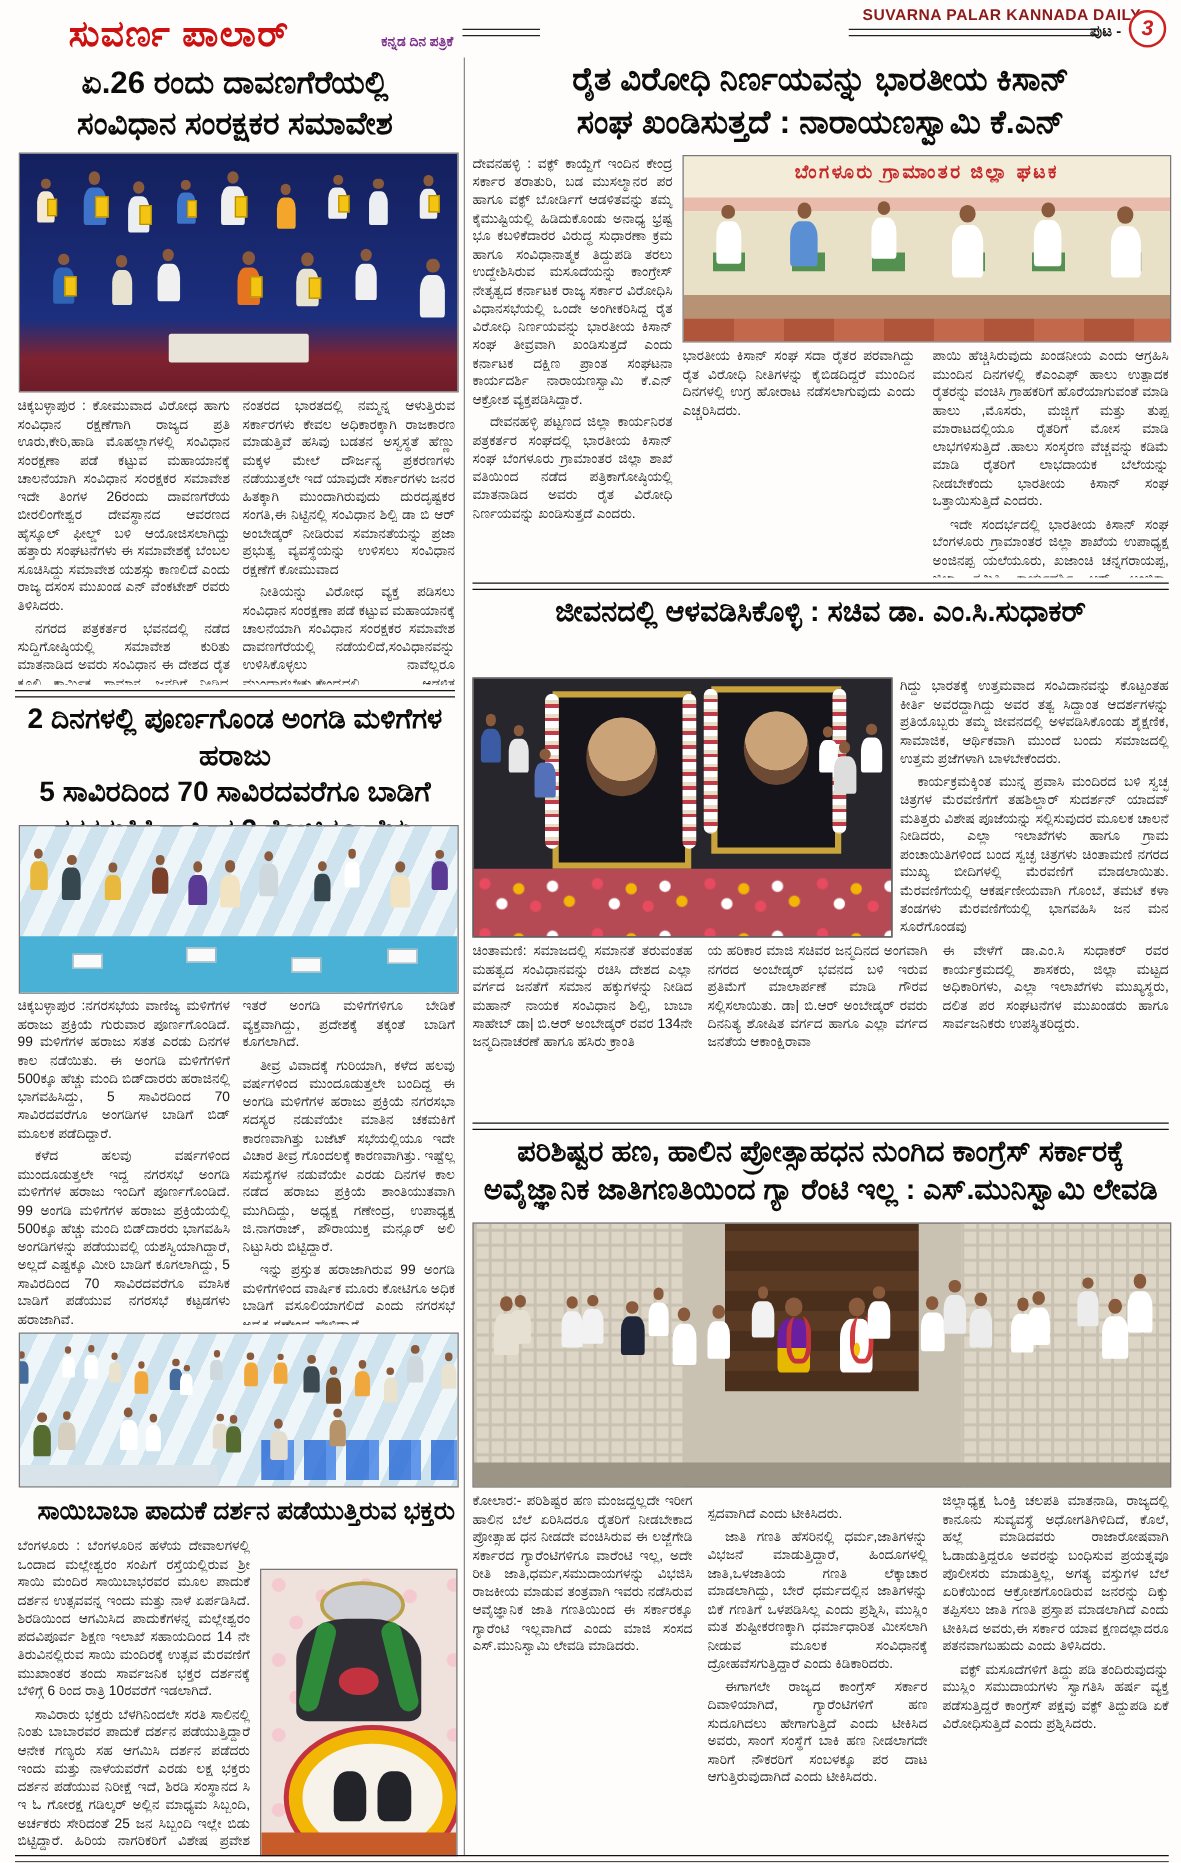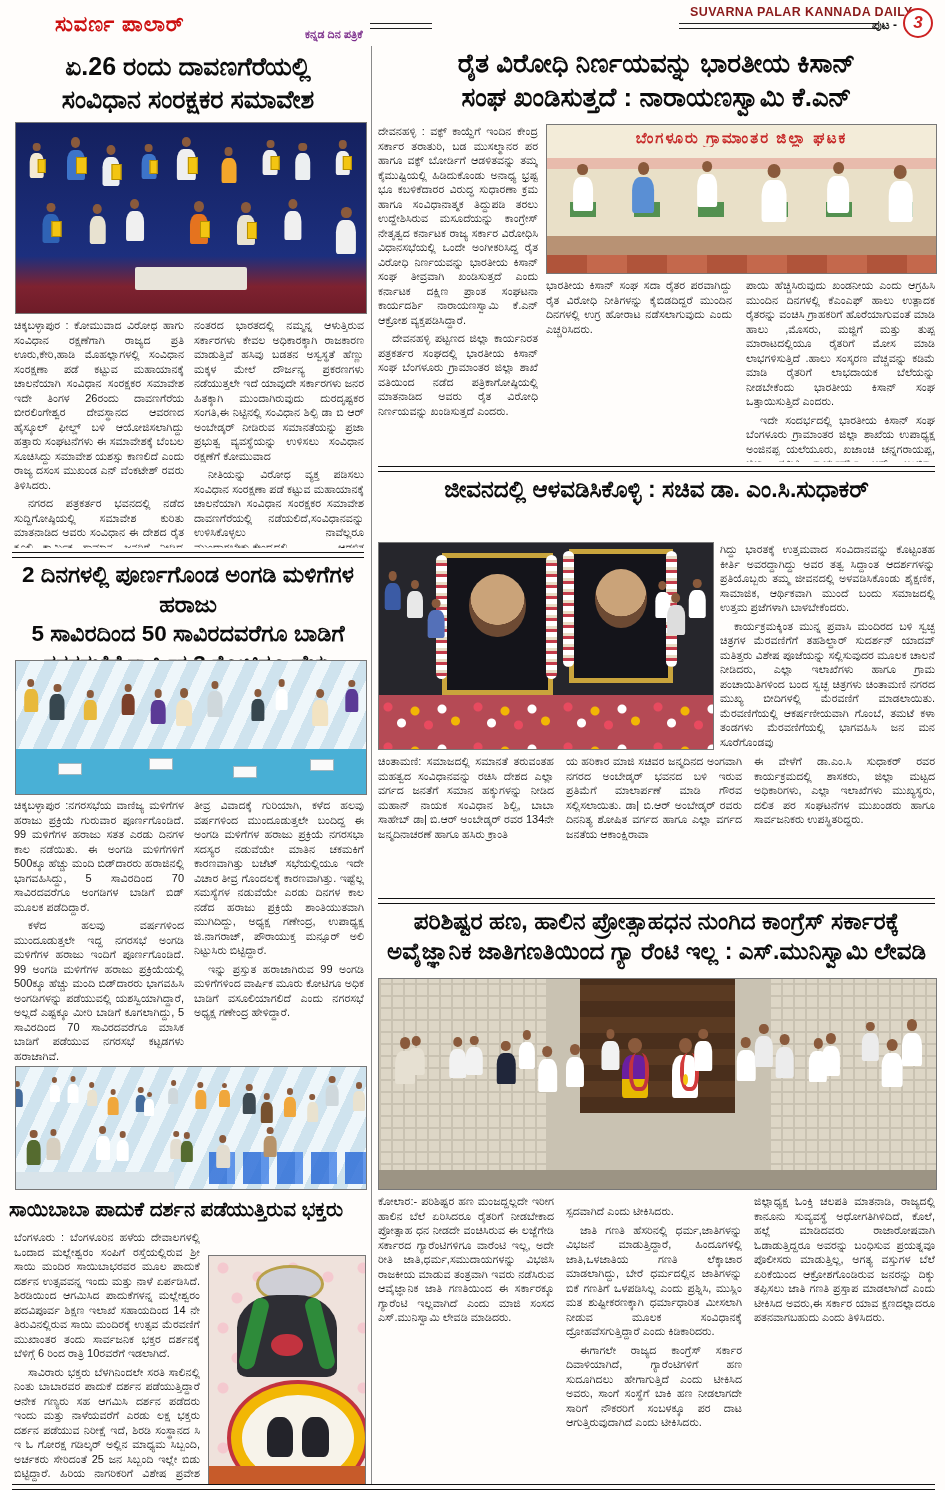"ಸುವರ್ಣ ಪಾಲಾರ್" .masthead { font-size: 21px -> 29px }
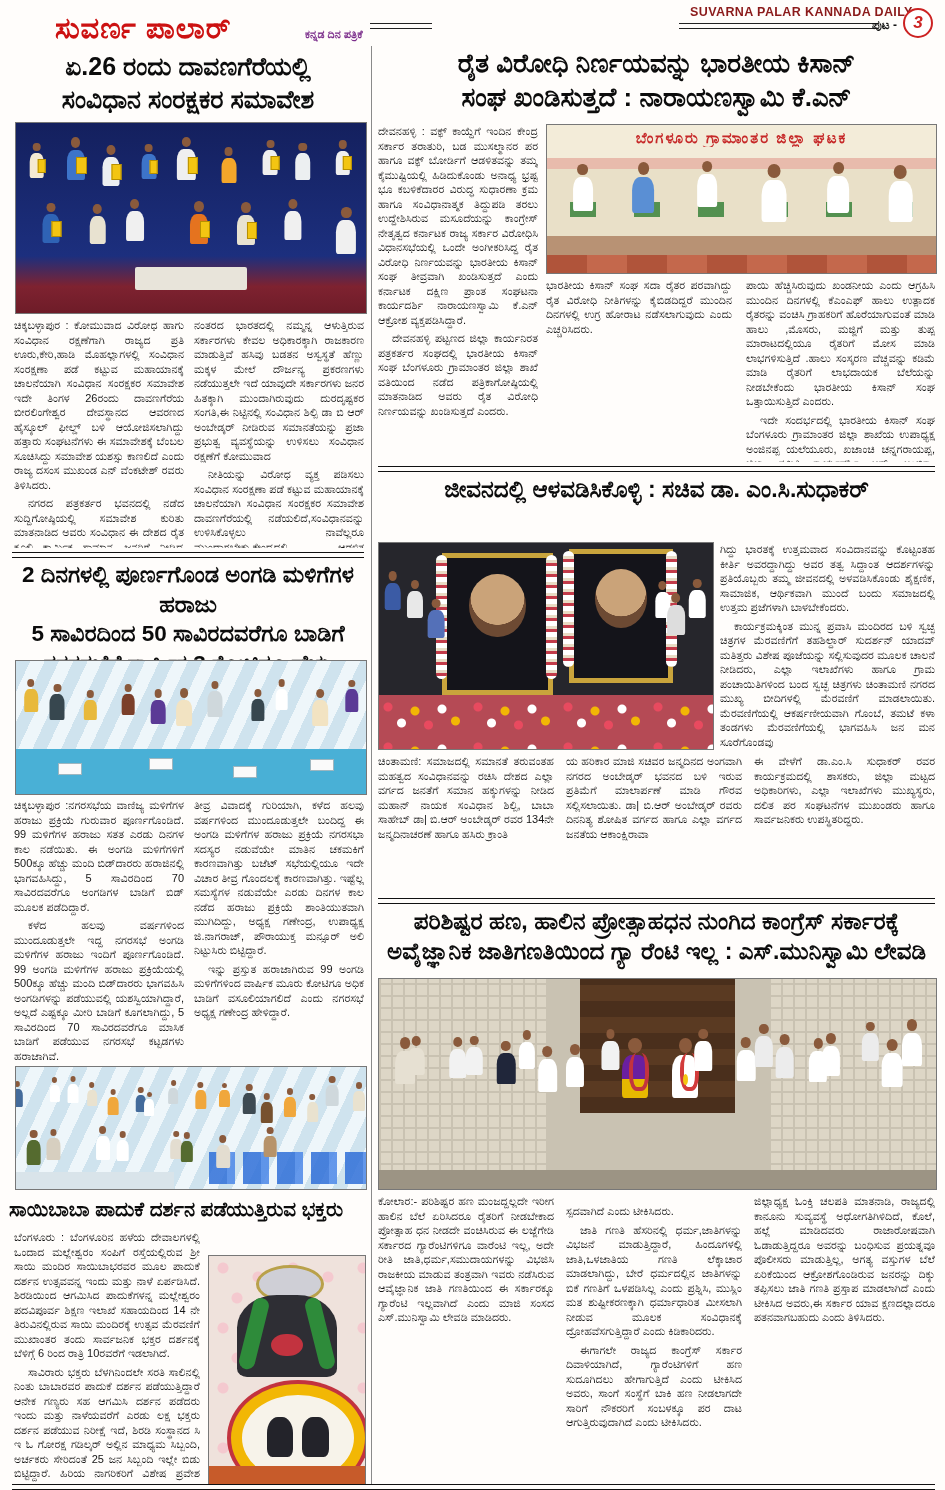"5 ಸಾವಿರದಿಂದ 50 ಸಾವಿರದವರೆಗೂ ಬಾಡಿಗೆ" div { text: 50 -> 70 }
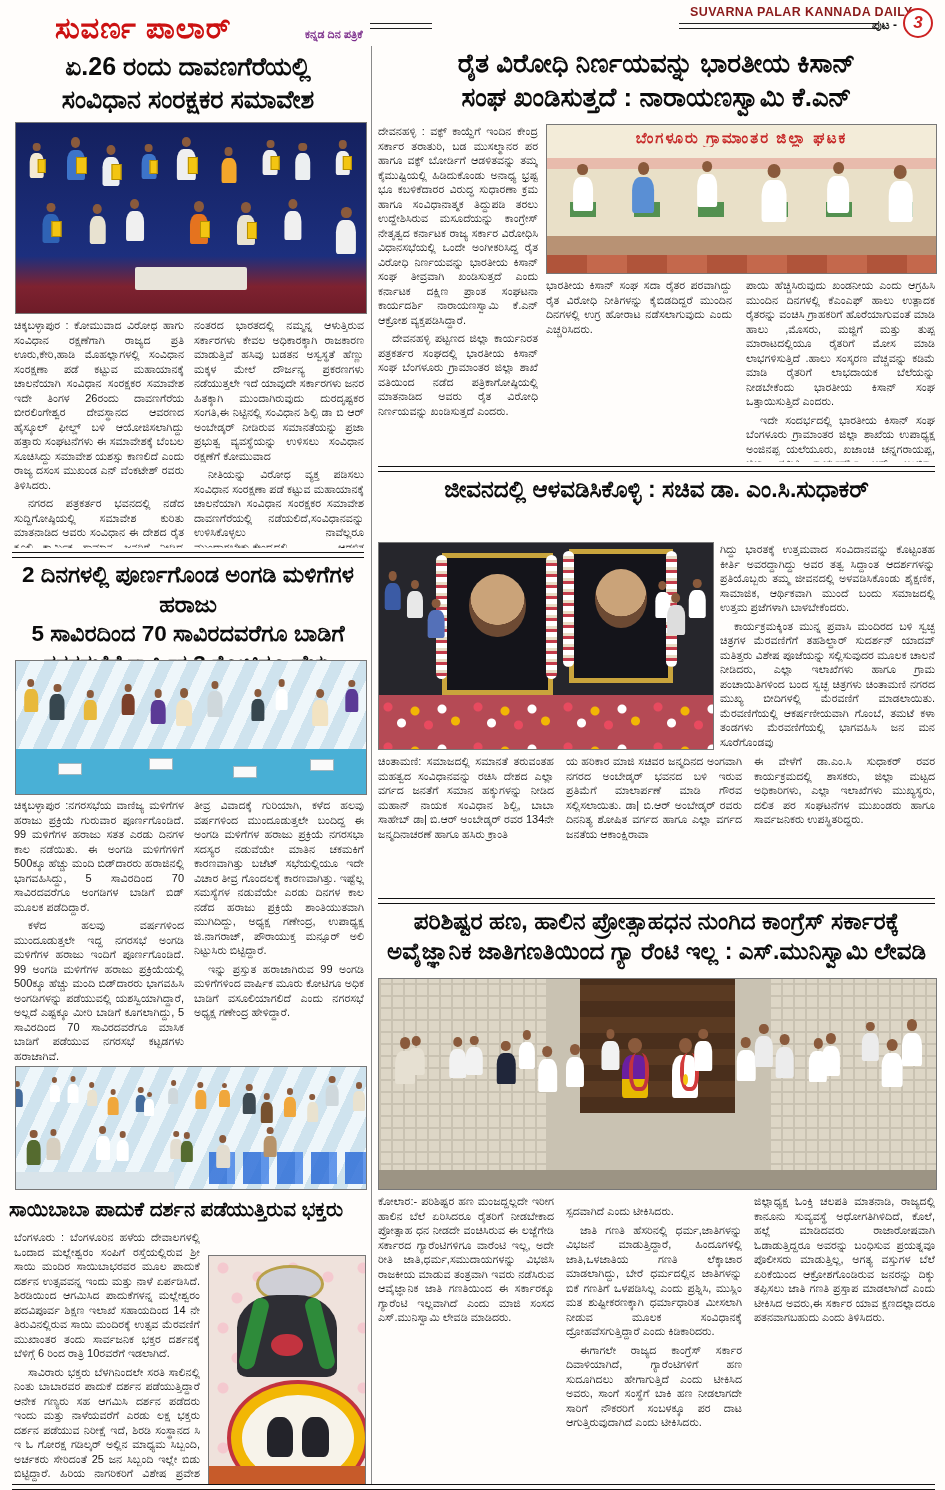"ಇತರೆ ಅಂಗಡಿ ಮಳಿಗೆಗಳಿಗೂ ಬೇಡಿಕೆ" p { html: none -> <p>ಇತರೆ ಅಂಗಡಿ ಮಳಿಗೆಗಳಿಗೂ ಬೇಡಿಕೆ ವ್ಯಕ್ತವಾಗಿದ್ದು, ಪ್ರದೇಶಕ್ಕೆ ತಕ್ಕಂತೆ ಬಾಡಿಗೆ ಕೂಗಲಾಗಿದೆ.</p> }
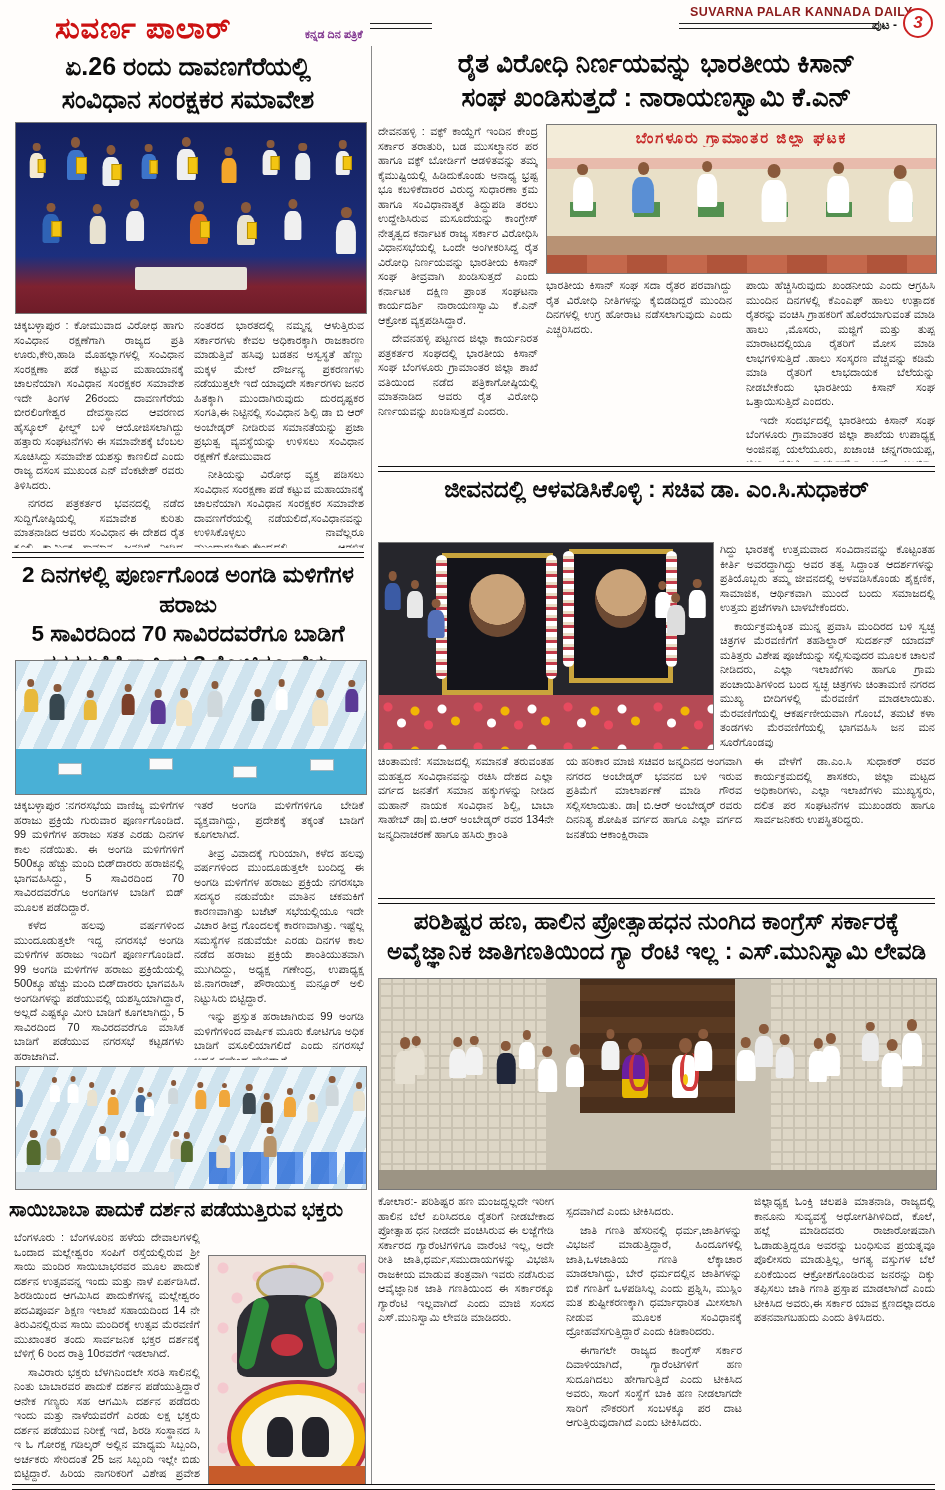"ಸಾಯಿಬಾಬಾ ಪಾದುಕೆ ದರ್ಶನ ಪಡೆಯುತ್ತಿರುವ" div.abs { left: 0 -> 21px }
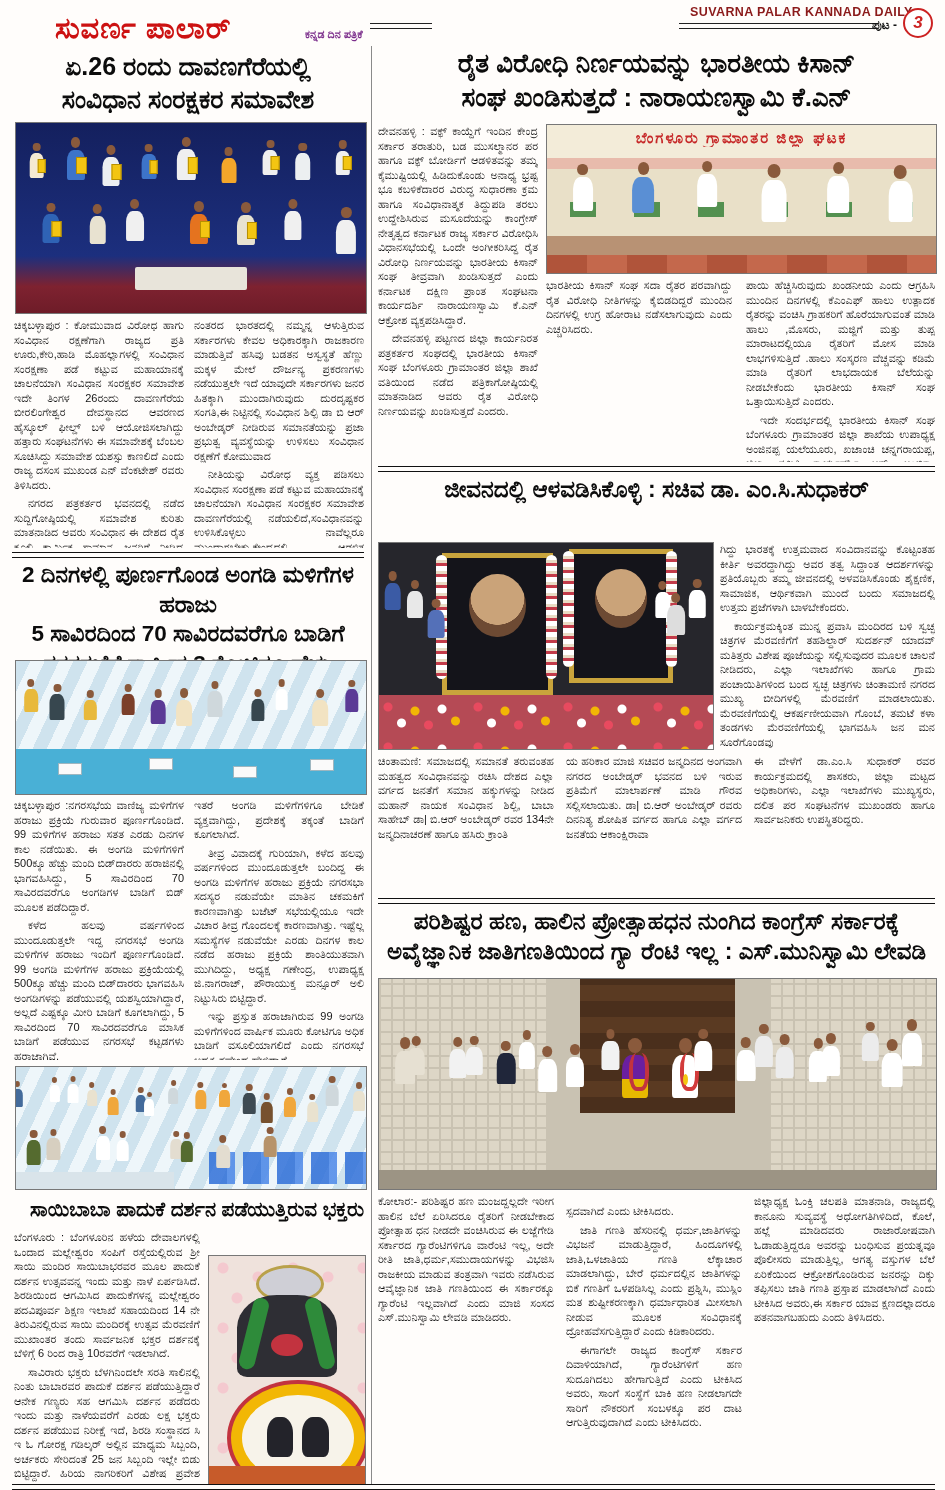"ವಕ್ಫ್ ಮಸೂದೆಗಳಿಗೆ ತಿದ್ದು ಪಡಿ" p { html: none -> <p>ವಕ್ಫ್ ಮಸೂದೆಗಳಿಗೆ ತಿದ್ದು ಪಡಿ ತಂದಿರುವುದನ್ನು ಮುಸ್ಲಿಂ ಸಮುದಾಯಗಳು ಸ್ವಾಗತಿಸಿ ಹರ್ಷ ವ್ಯಕ್ತ ಪಡೆಸುತ್ತಿದ್ದರೆ ಕಾಂಗ್ರೆಸ್ ಪಕ್ಷವು ವಕ್ಫ್ ತಿದ್ದುಪಡಿ ಏಕೆ ವಿರೋಧಿಸುತ್ತಿದೆ ಎಂದು ಪ್ರಶ್ನಿಸಿದರು.</p> }
